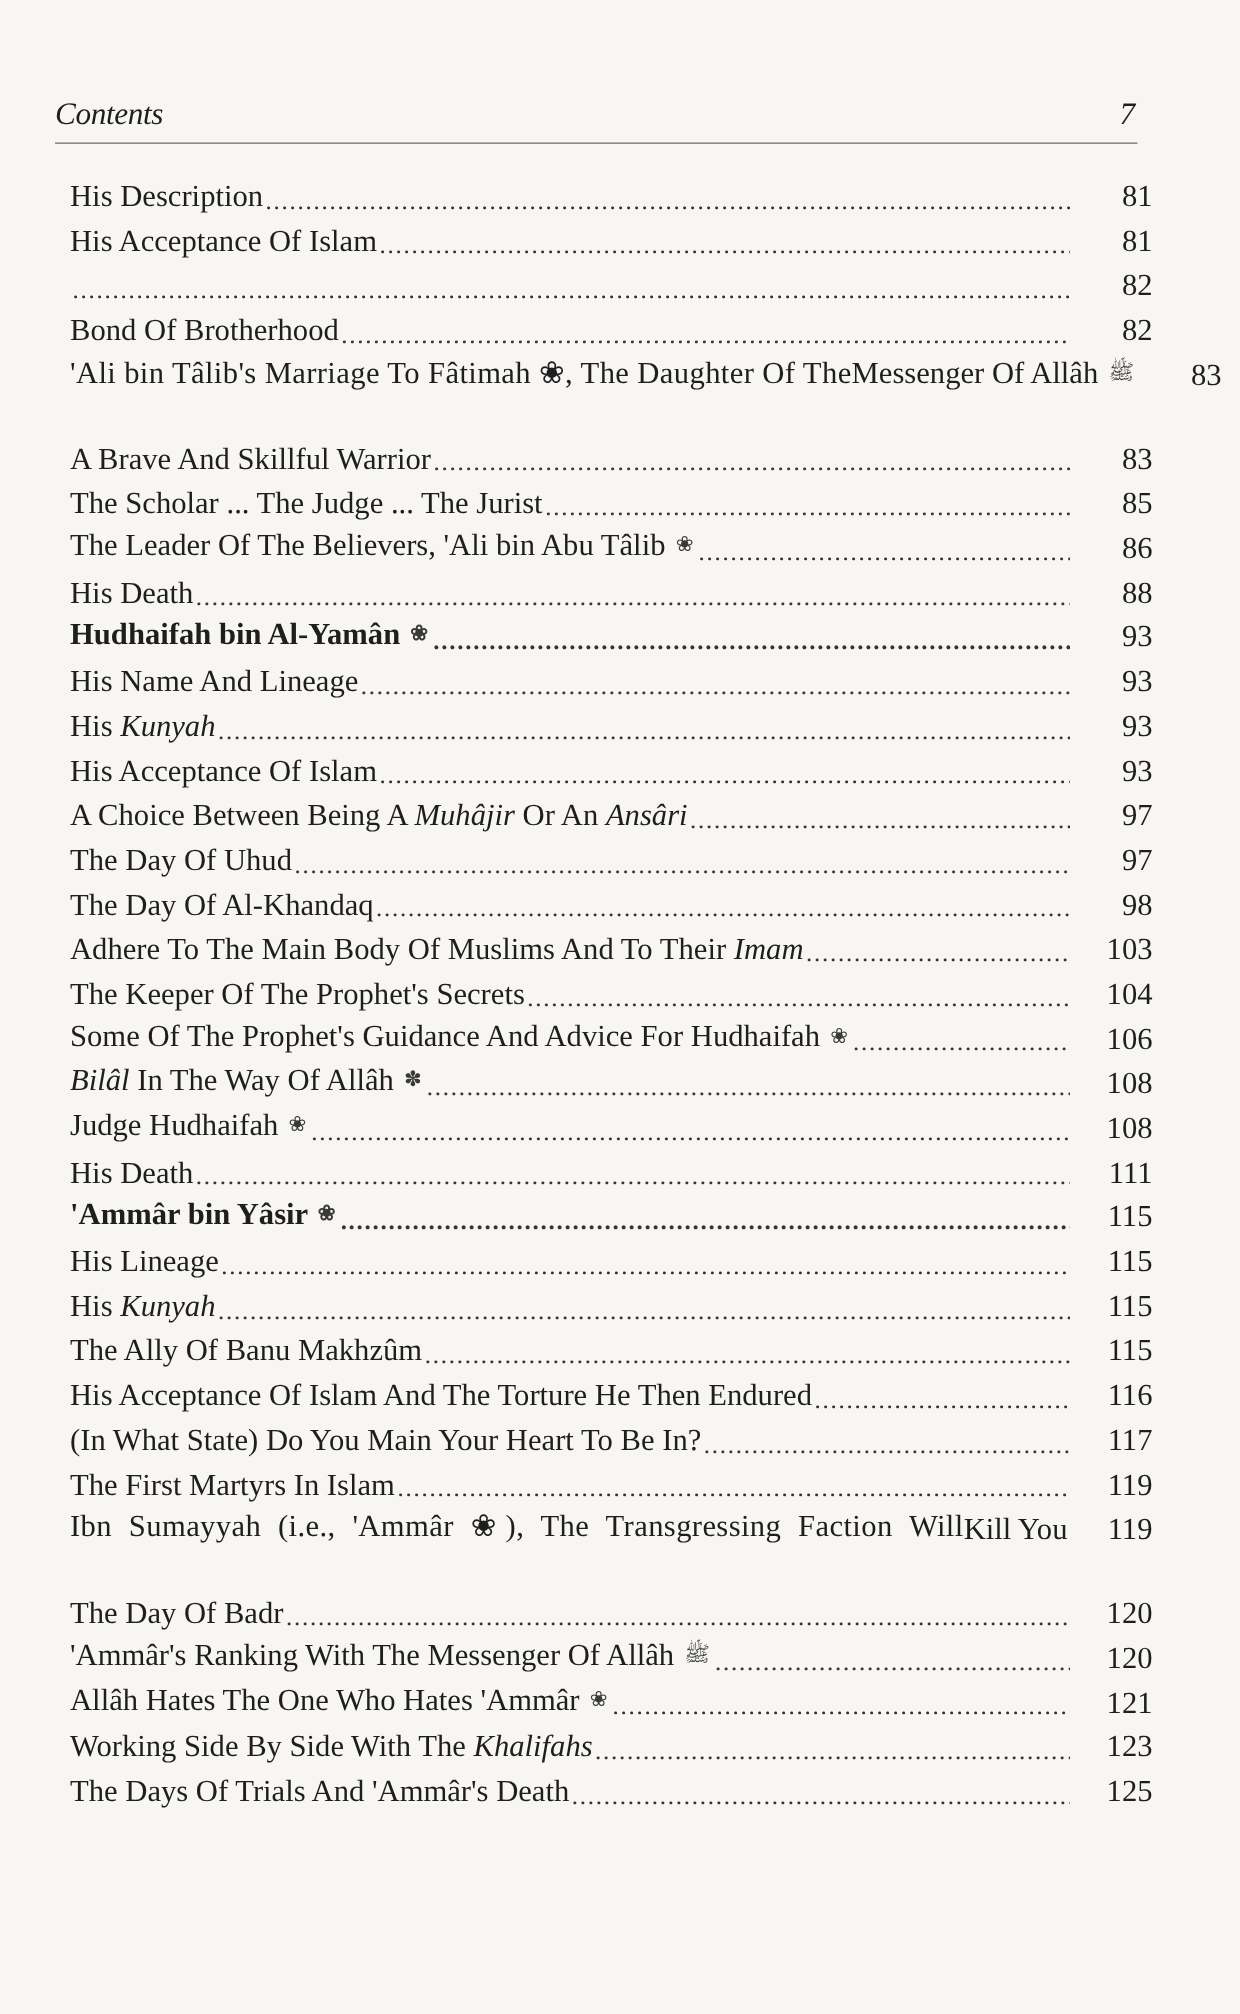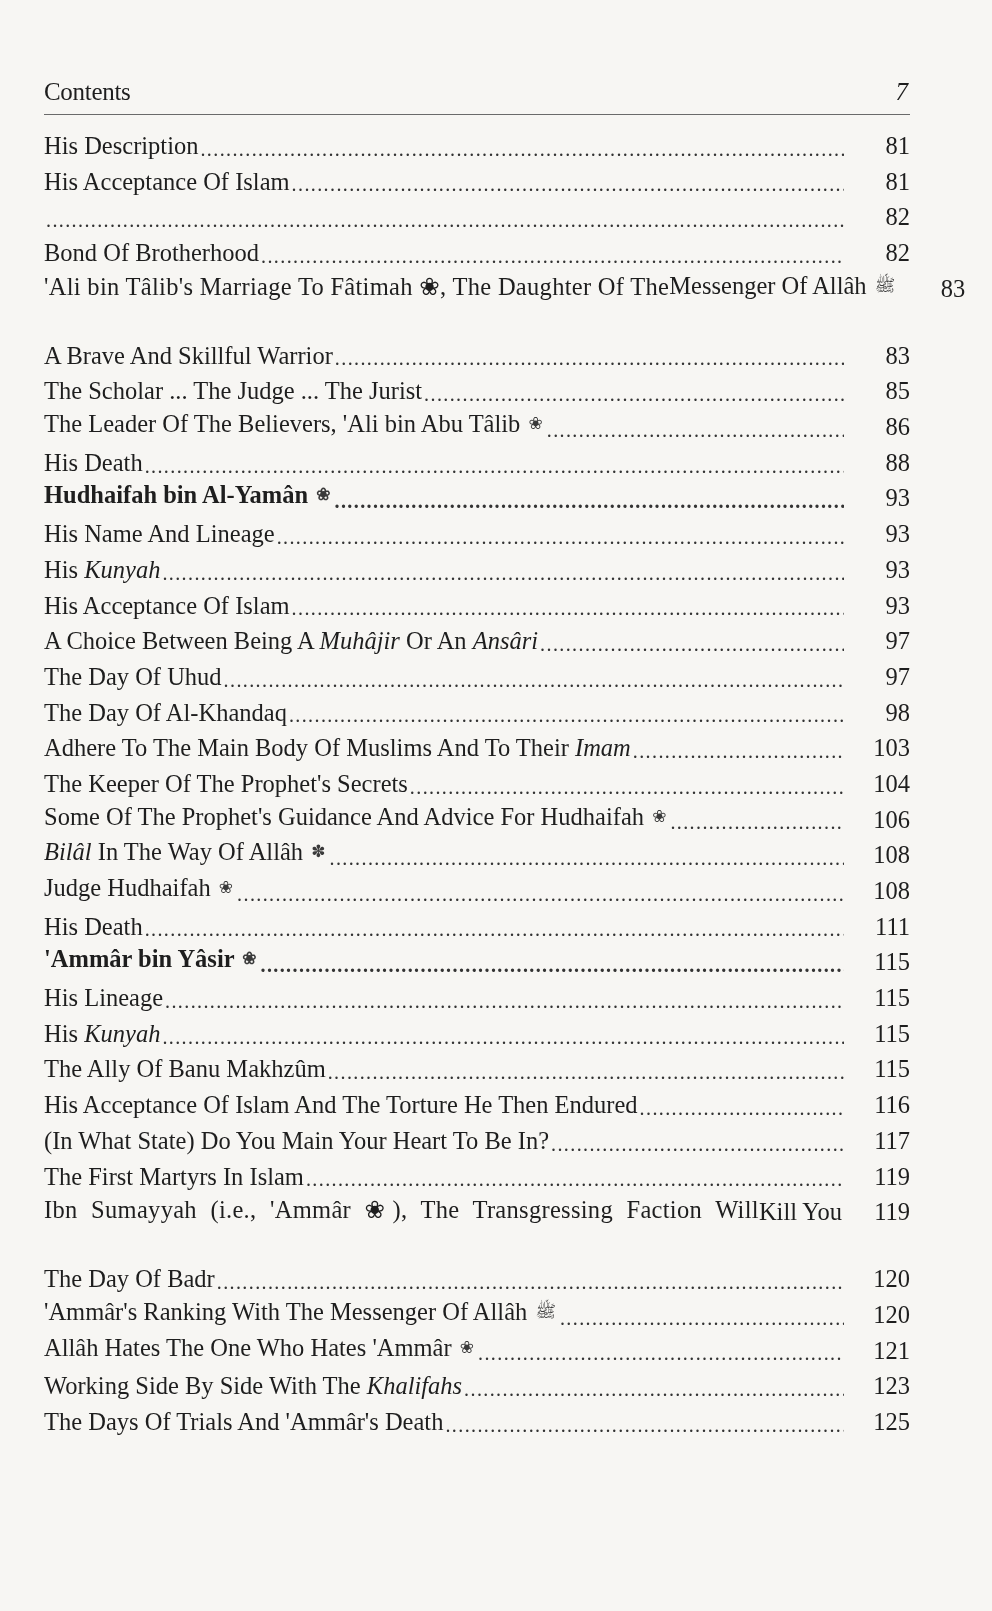"Contents" .running-title { font-style: none -> italic }
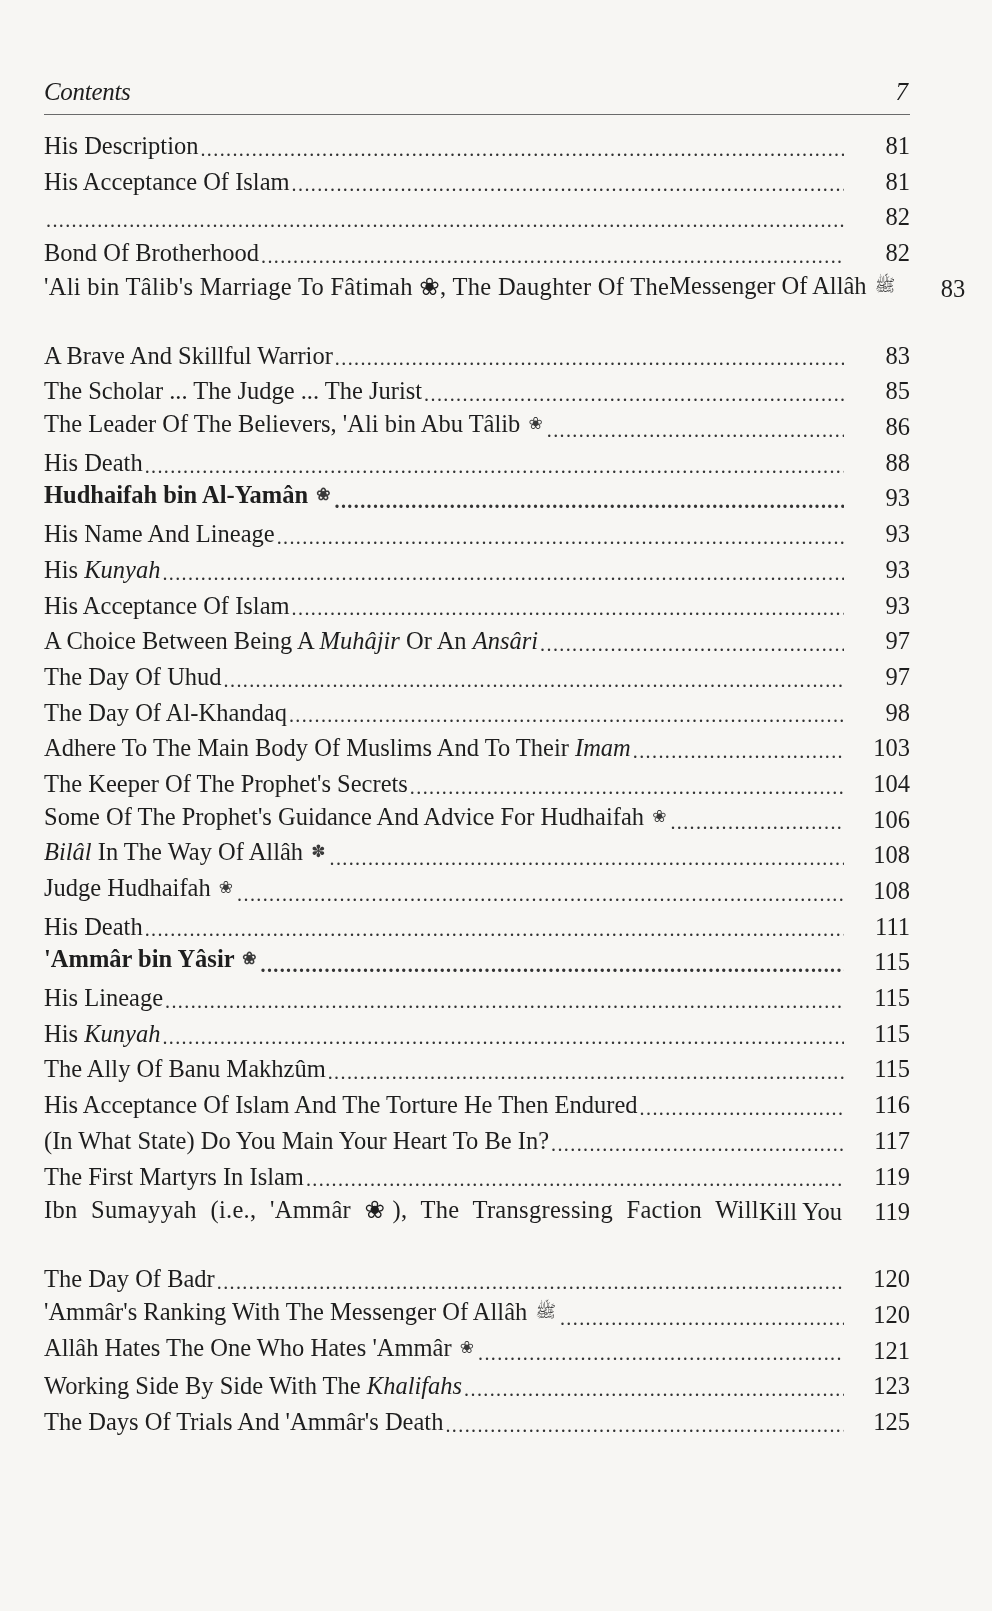"His Description" .toc { margin: 0 -> 12px }
